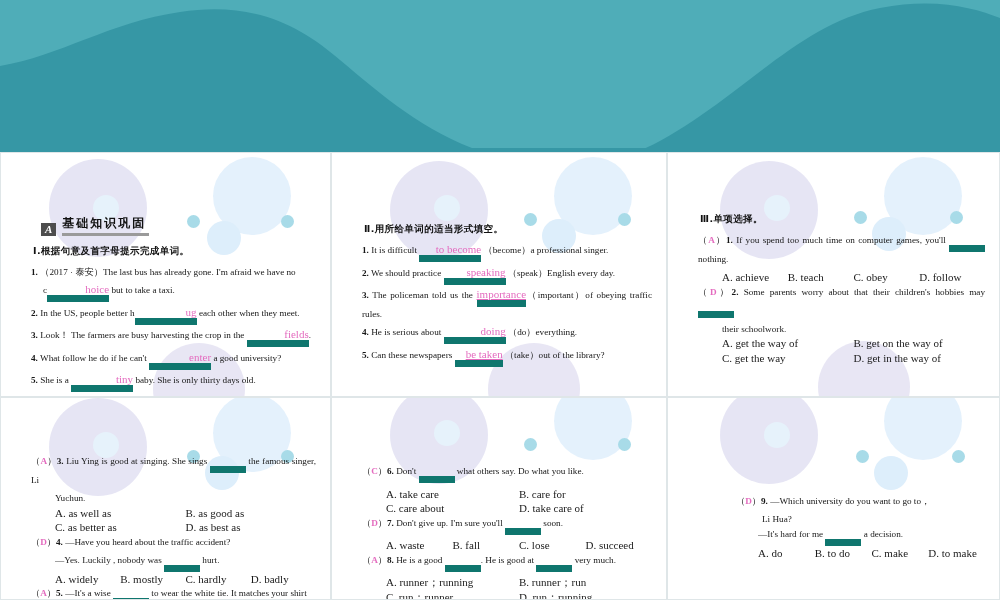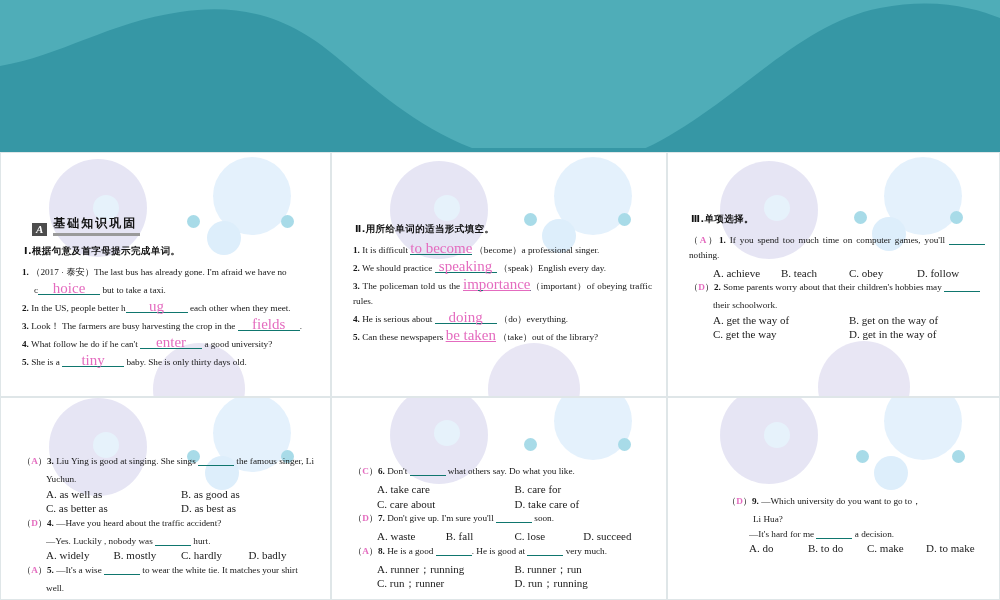"Ⅲ.单项选择。" .content { margin-left: 12px -> none; padding: 10px 14px 0 7px -> 10px 14px 0 28px }
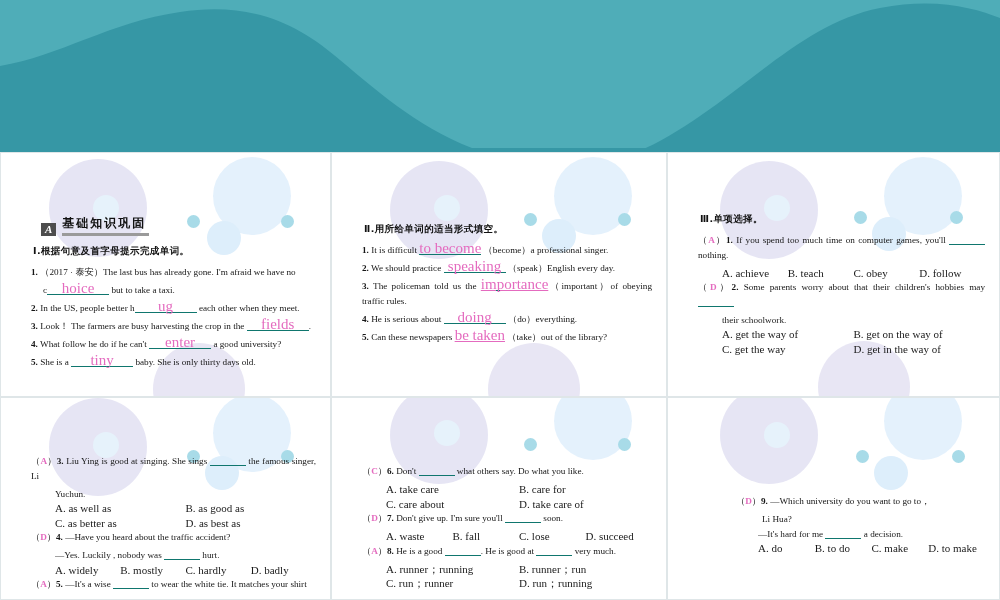"to become" .blank { border-bottom: 1px solid #0f766e -> 7px solid #0f766e; font-size: 15px -> 11px; text-align: center -> right }
